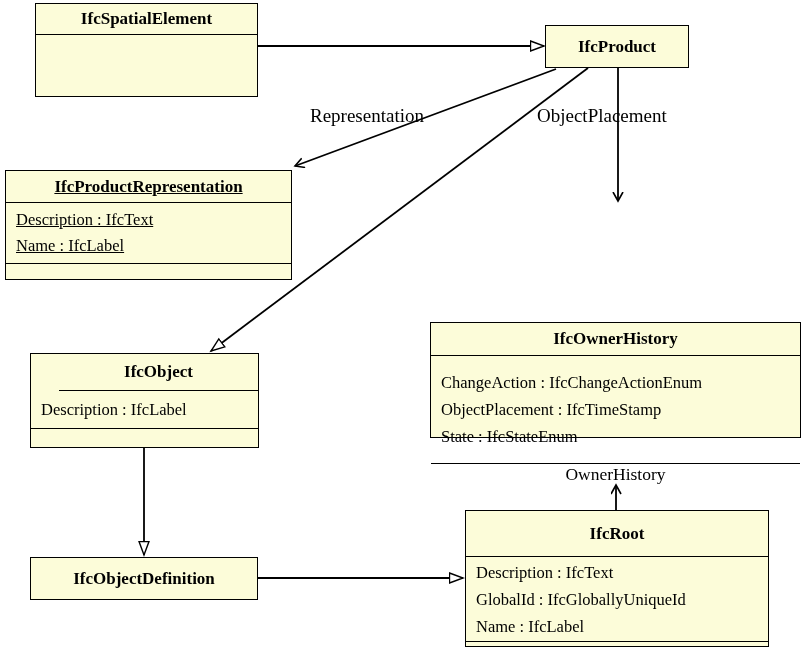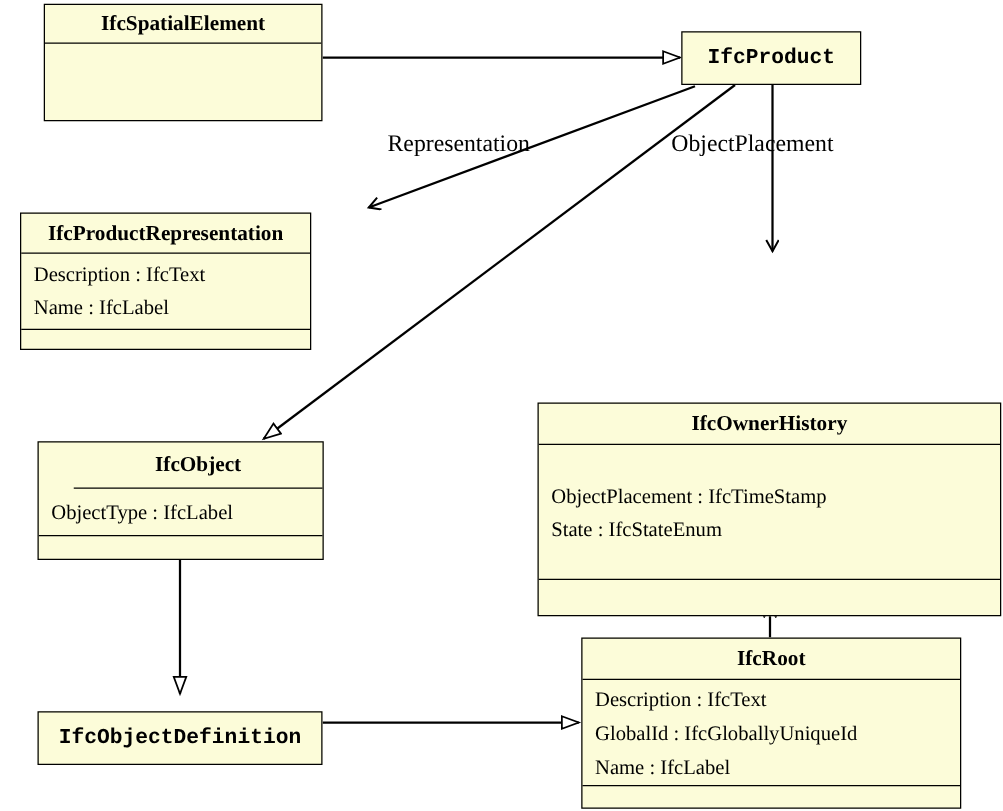"IfcProduct" .single .uml-title { font-family: Liberation Mono, monospace -> none }
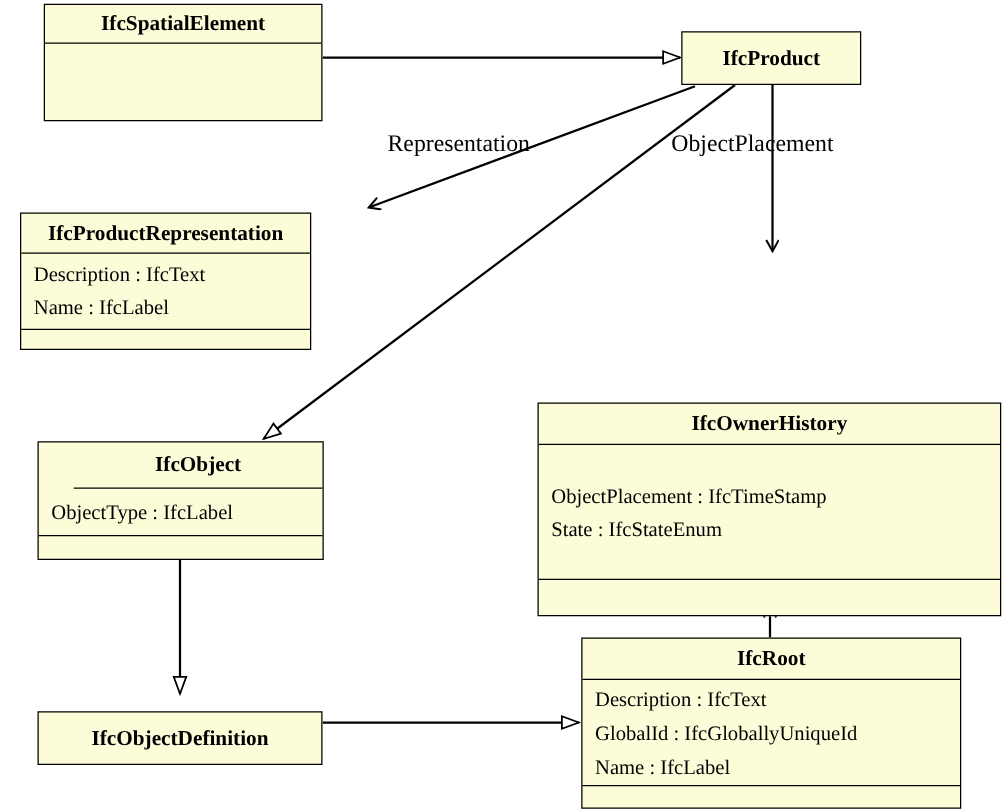"IfcProductRepresentation" #cls-product-representation { left: 16px -> 5px; text-decoration: none -> underline; width: 233px -> 287px }
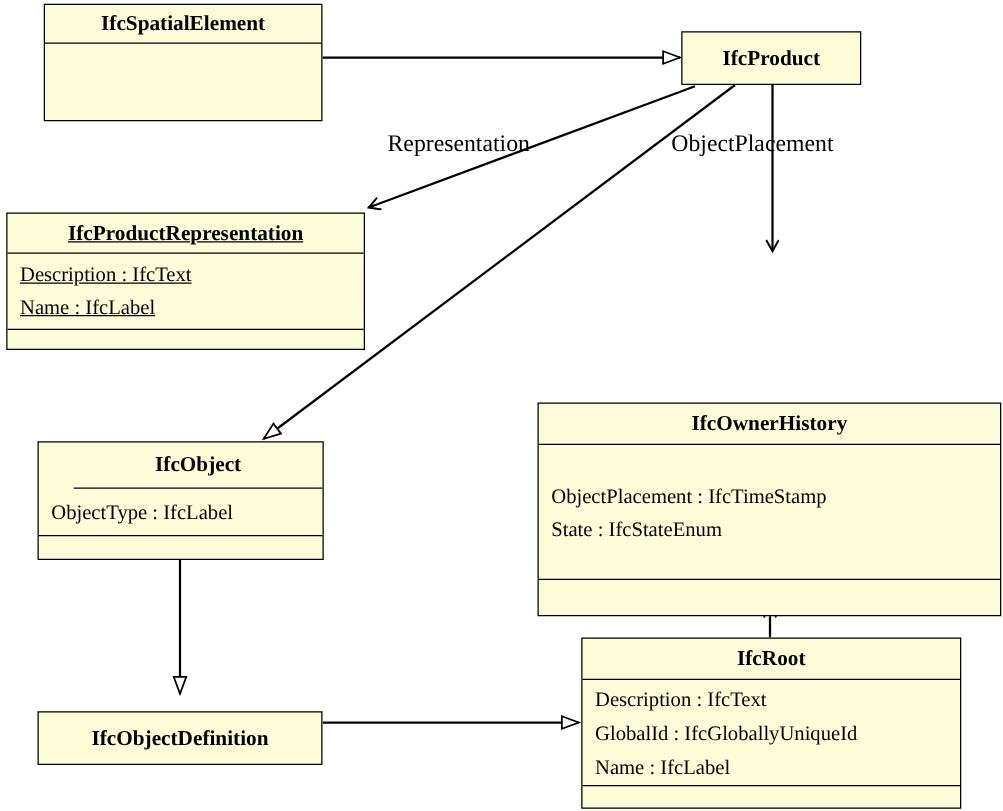"IfcOwnerHistory" #cls-owner-history { height: 171px -> 116px }
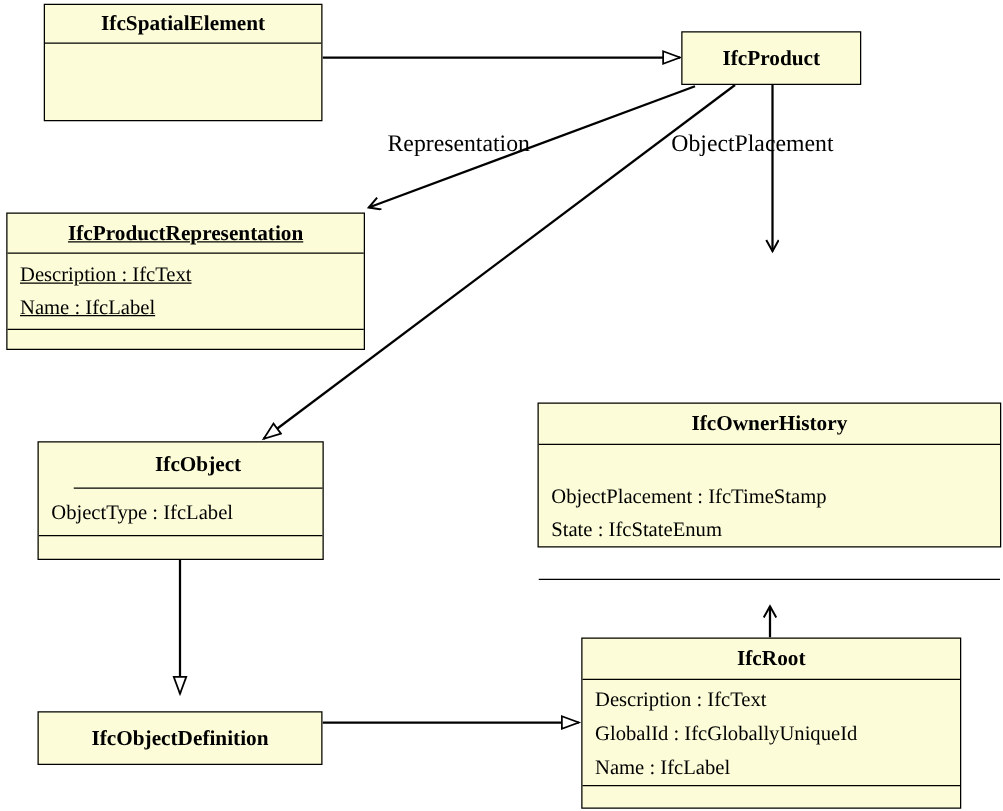"ChangeAction : IfcChangeActionEnum" div.uml-attr { html: none -> <div>ChangeAction : IfcChangeActionEnum</div> }
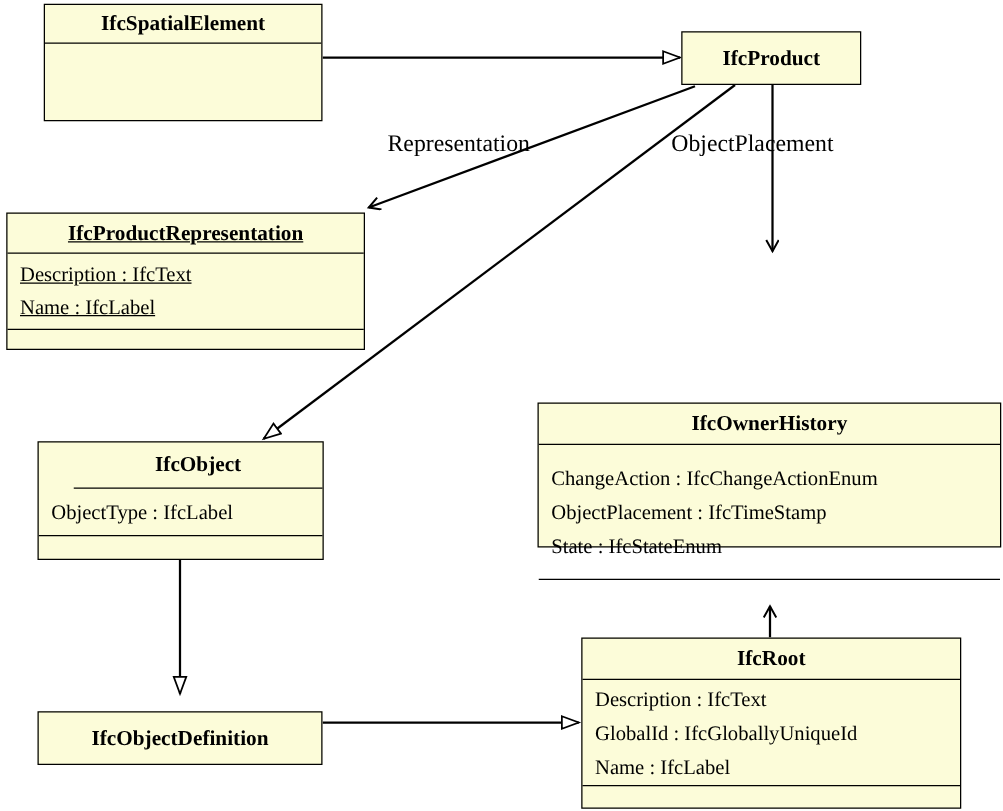"ObjectType : IfcLabel" div.uml-attr { text: ObjectType -> Description }
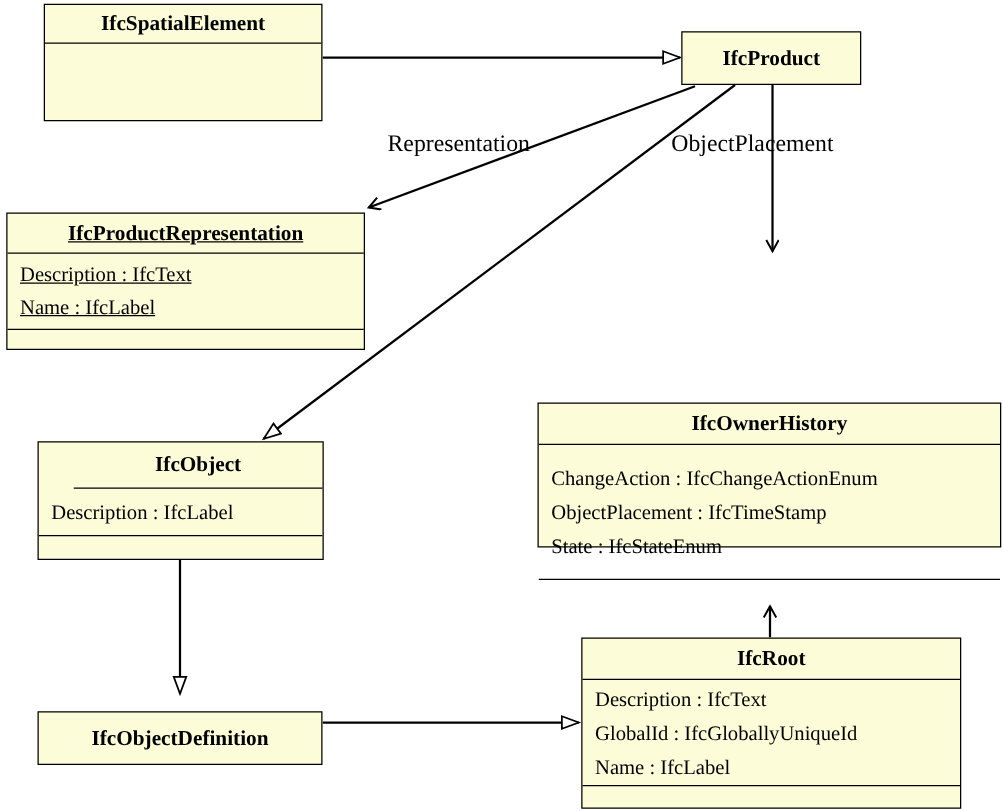"OwnerHistory" div.uml-footer { html: none -> <div>OwnerHistory</div> }
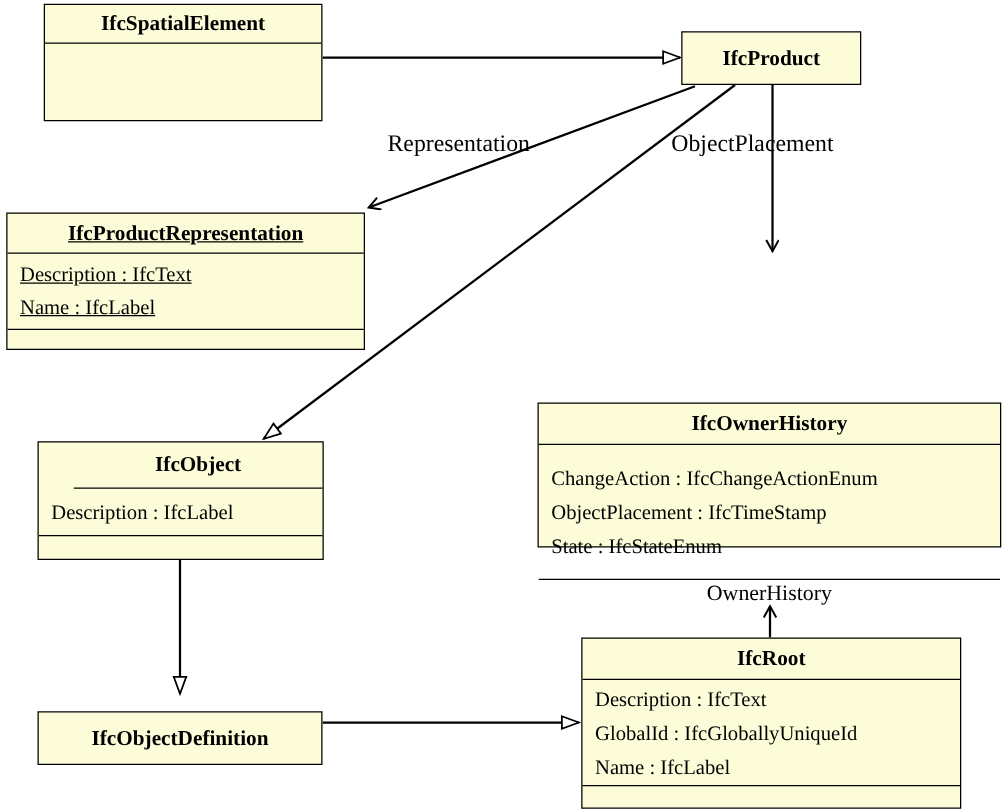"IfcRoot" #cls-root .uml-title { height: 33px -> 46px }
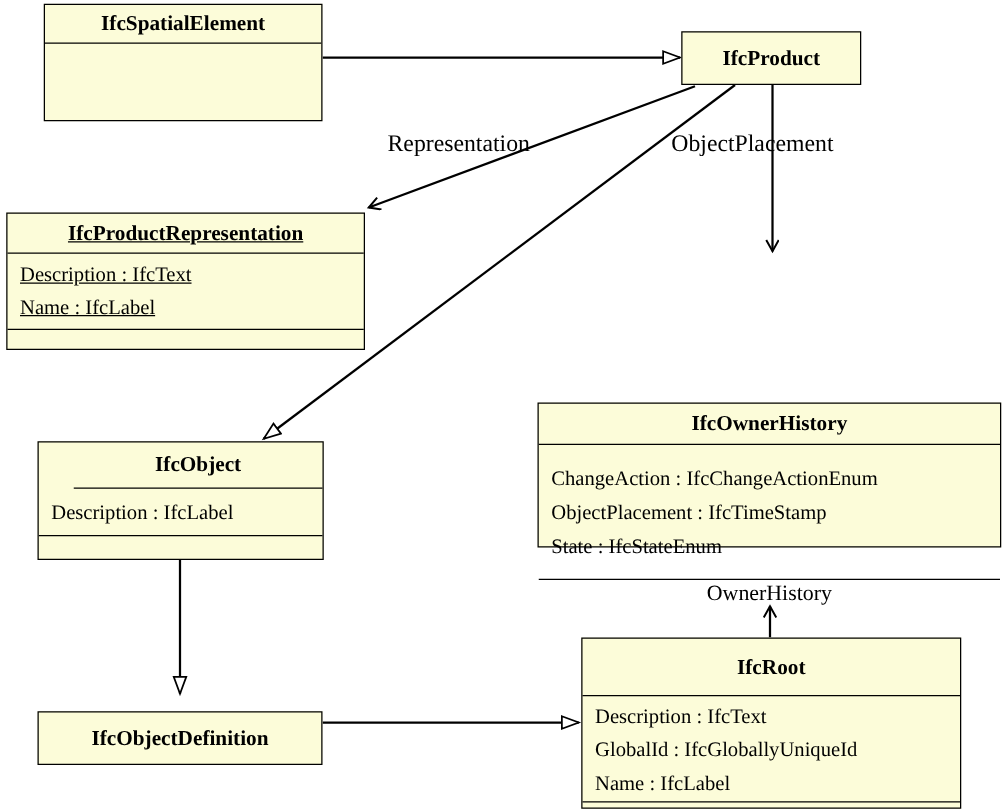"IfcObjectDefinition" #cls-object-definition { margin-top: 12px -> none }
